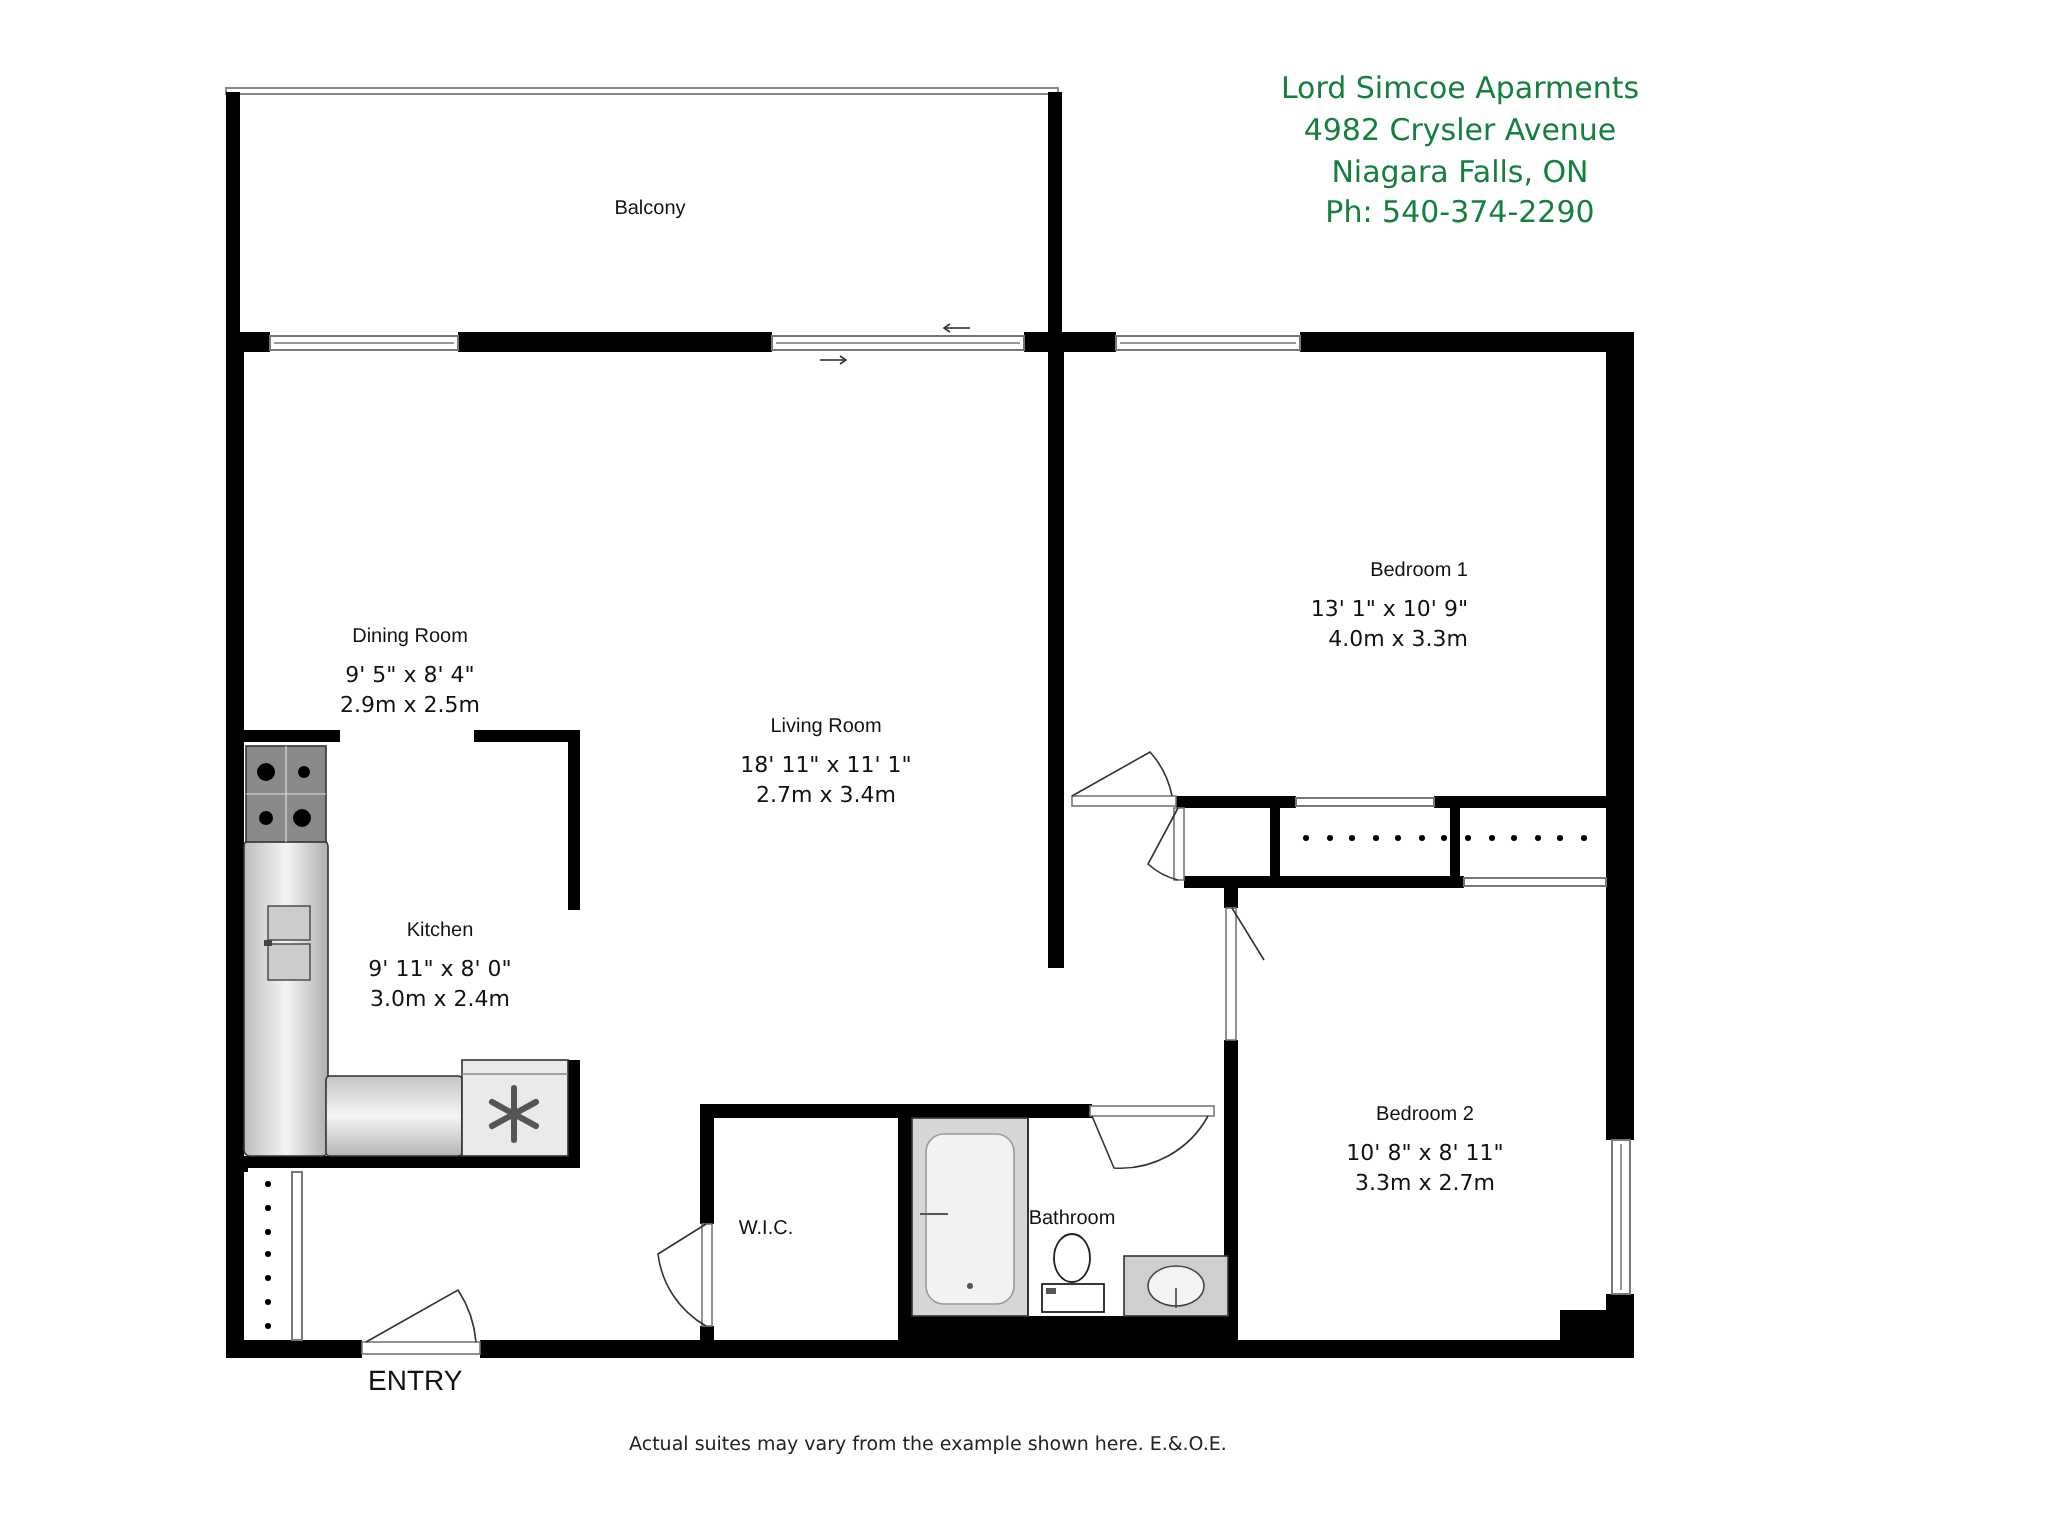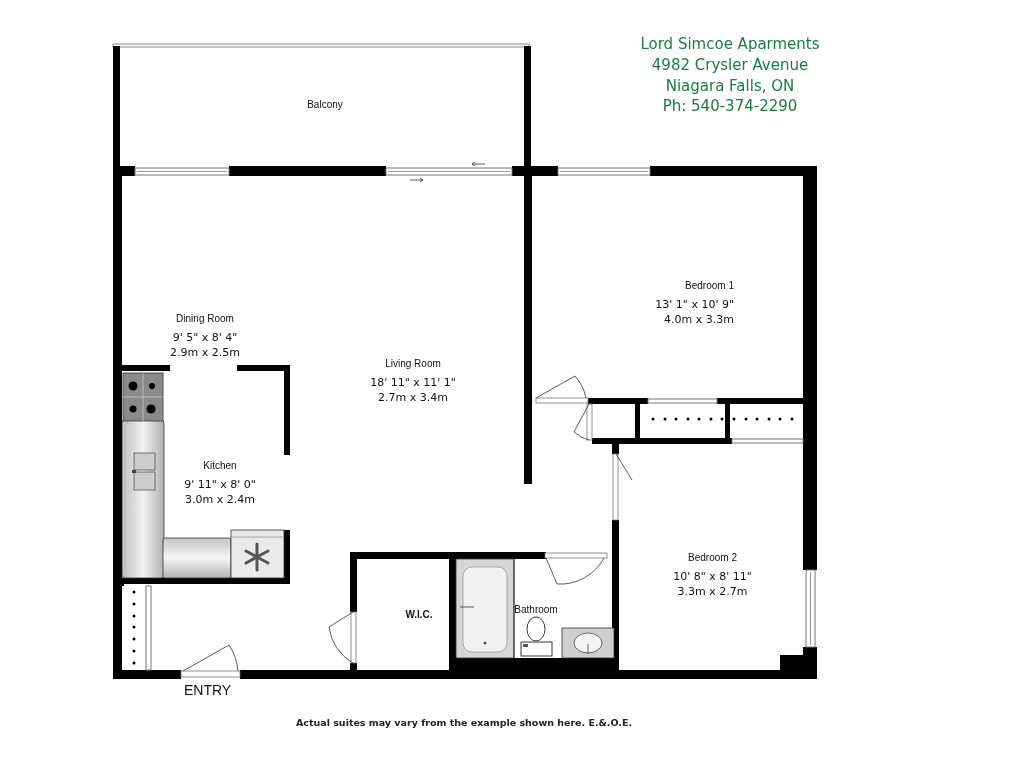"W.I.C." div.room { font-weight: bold -> none; left: 382px -> 346px }
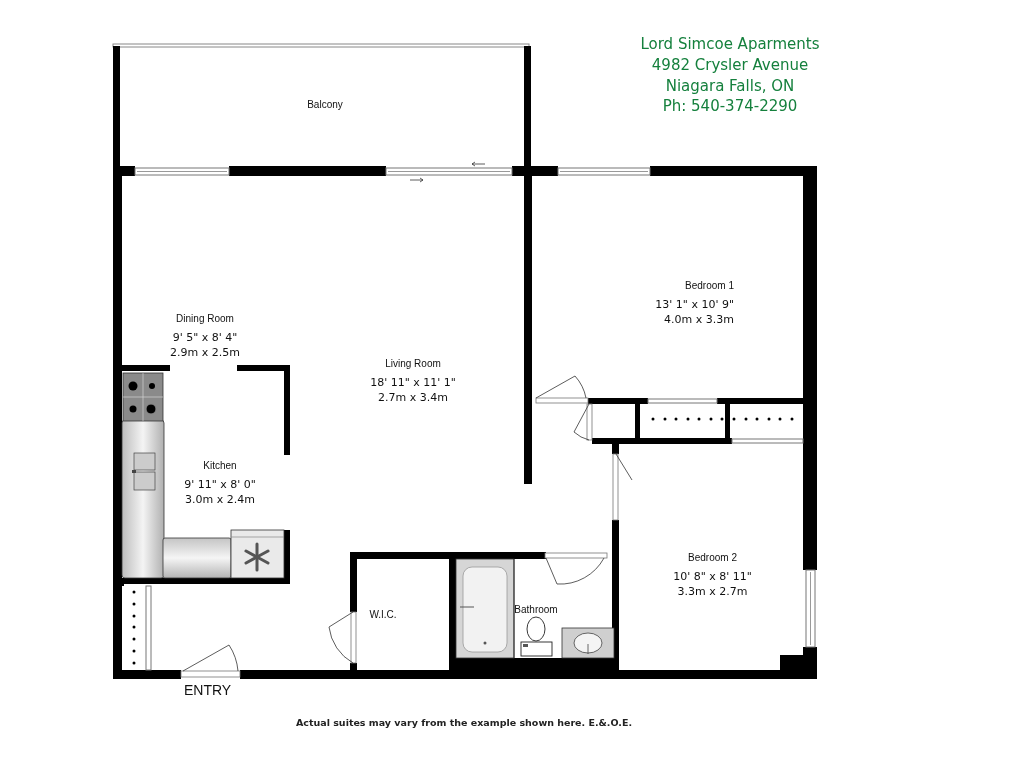"Actual suites may vary from" .disclaimer { font-weight: bold -> none }
